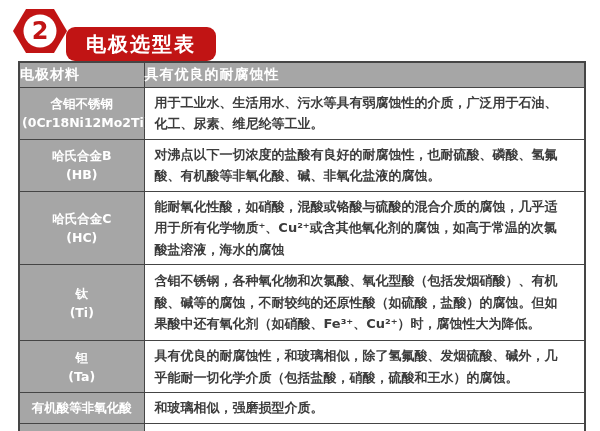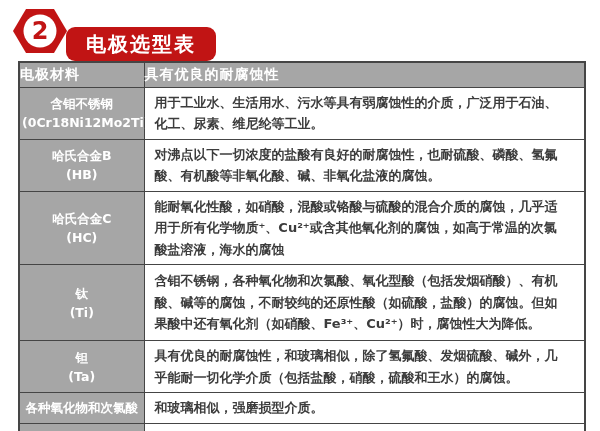"各种氧化物和次氯酸" div.mat-name { text: 各种氧化物和次氯 -> 有机酸等非氧化 }
